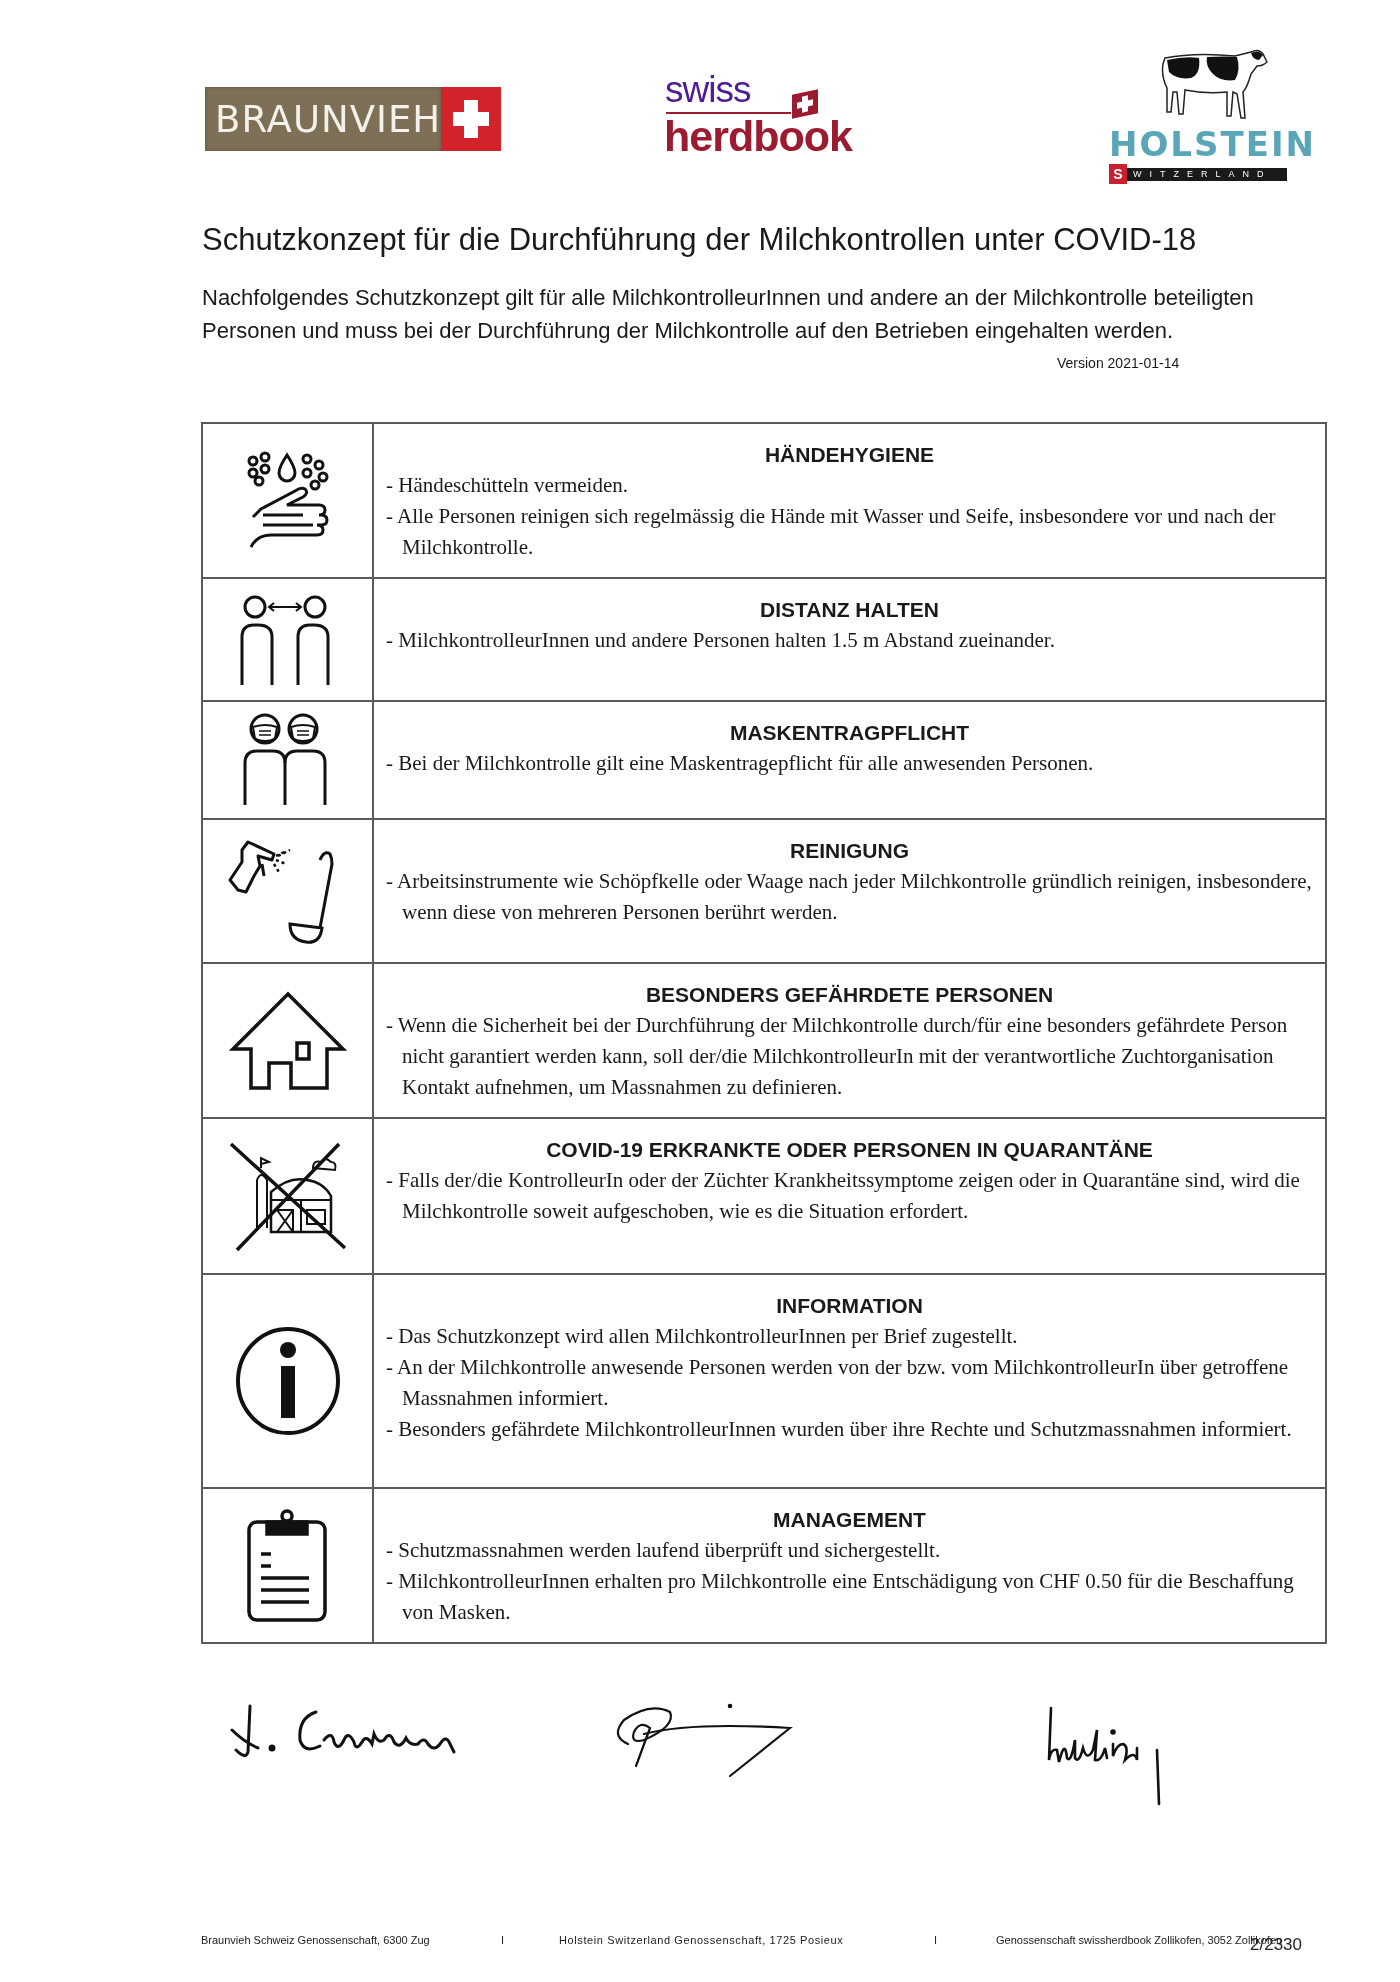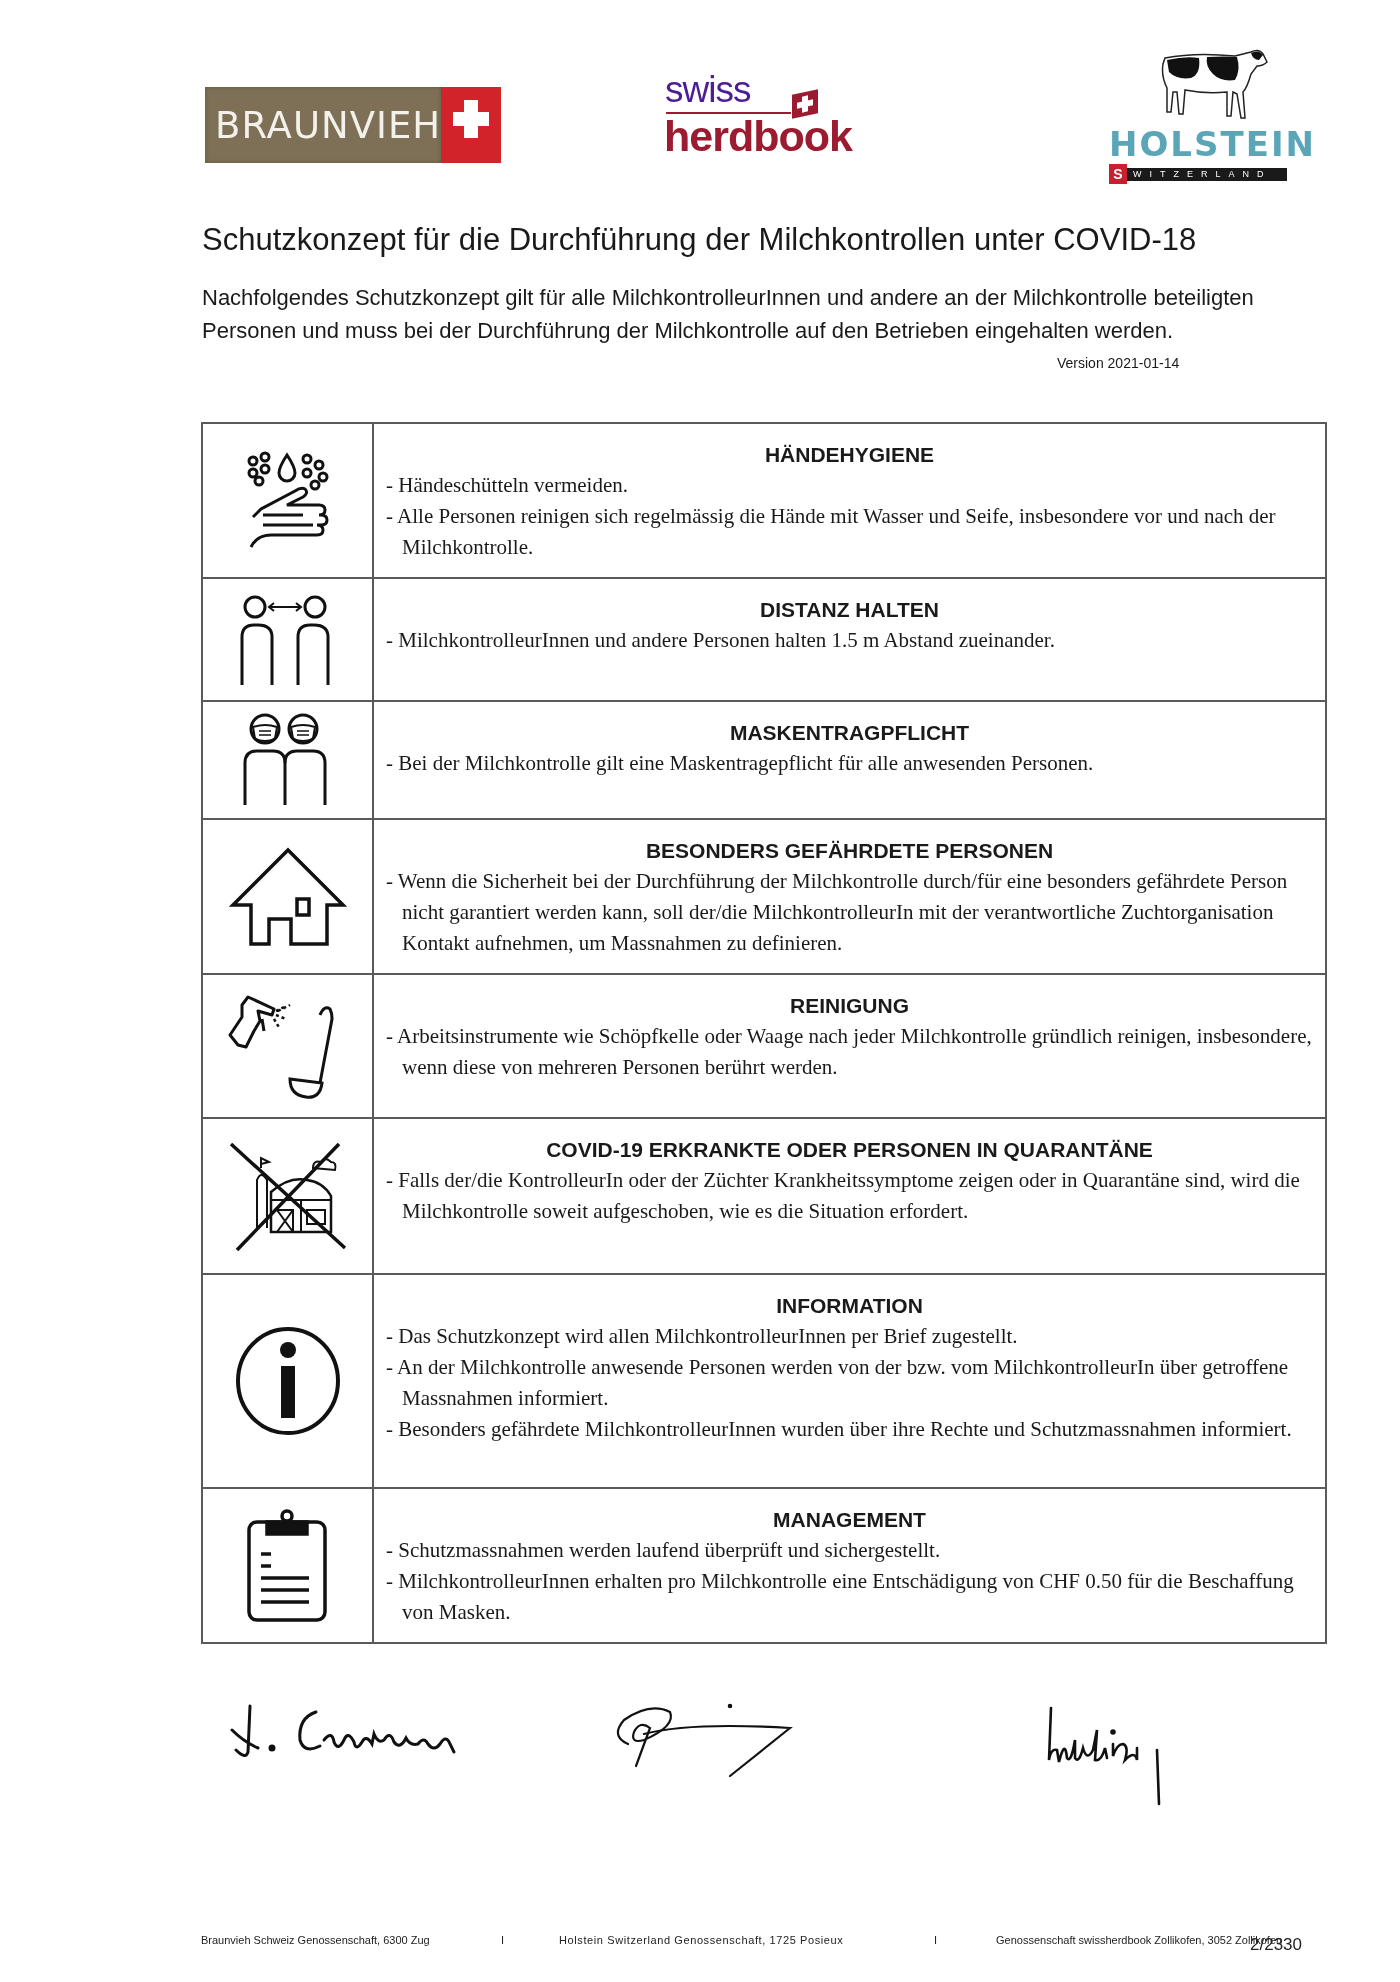"BRAUNVIEH" .logo-braunvieh { height: 76px -> 64px }
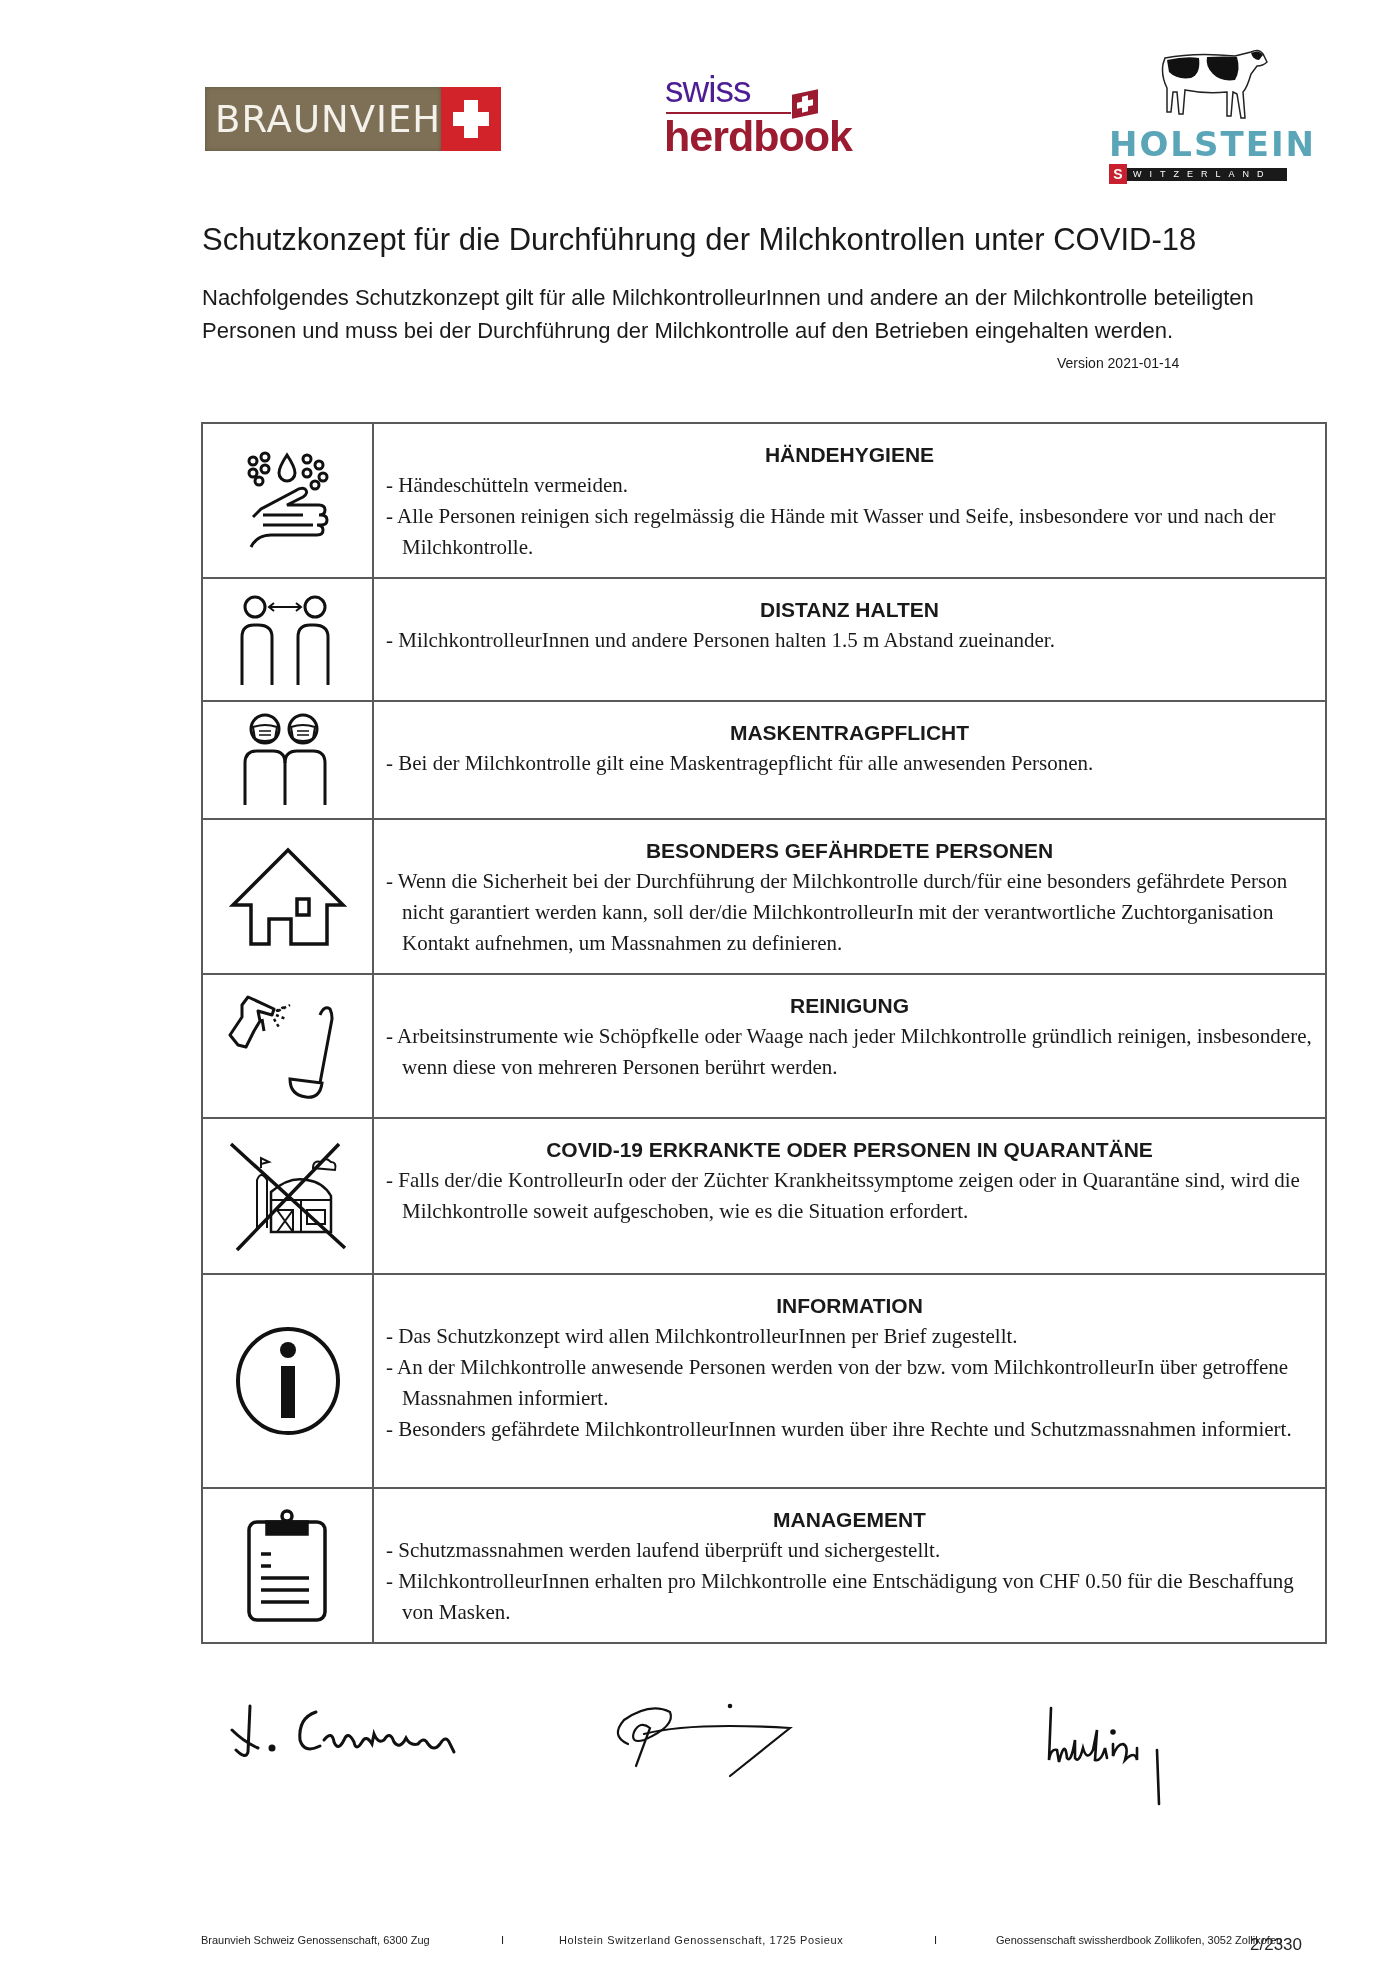"BESONDERS GEFÄHRDETE PERSONEN" tr { order: before "REINIGUNG" -> after "REINIGUNG" }
